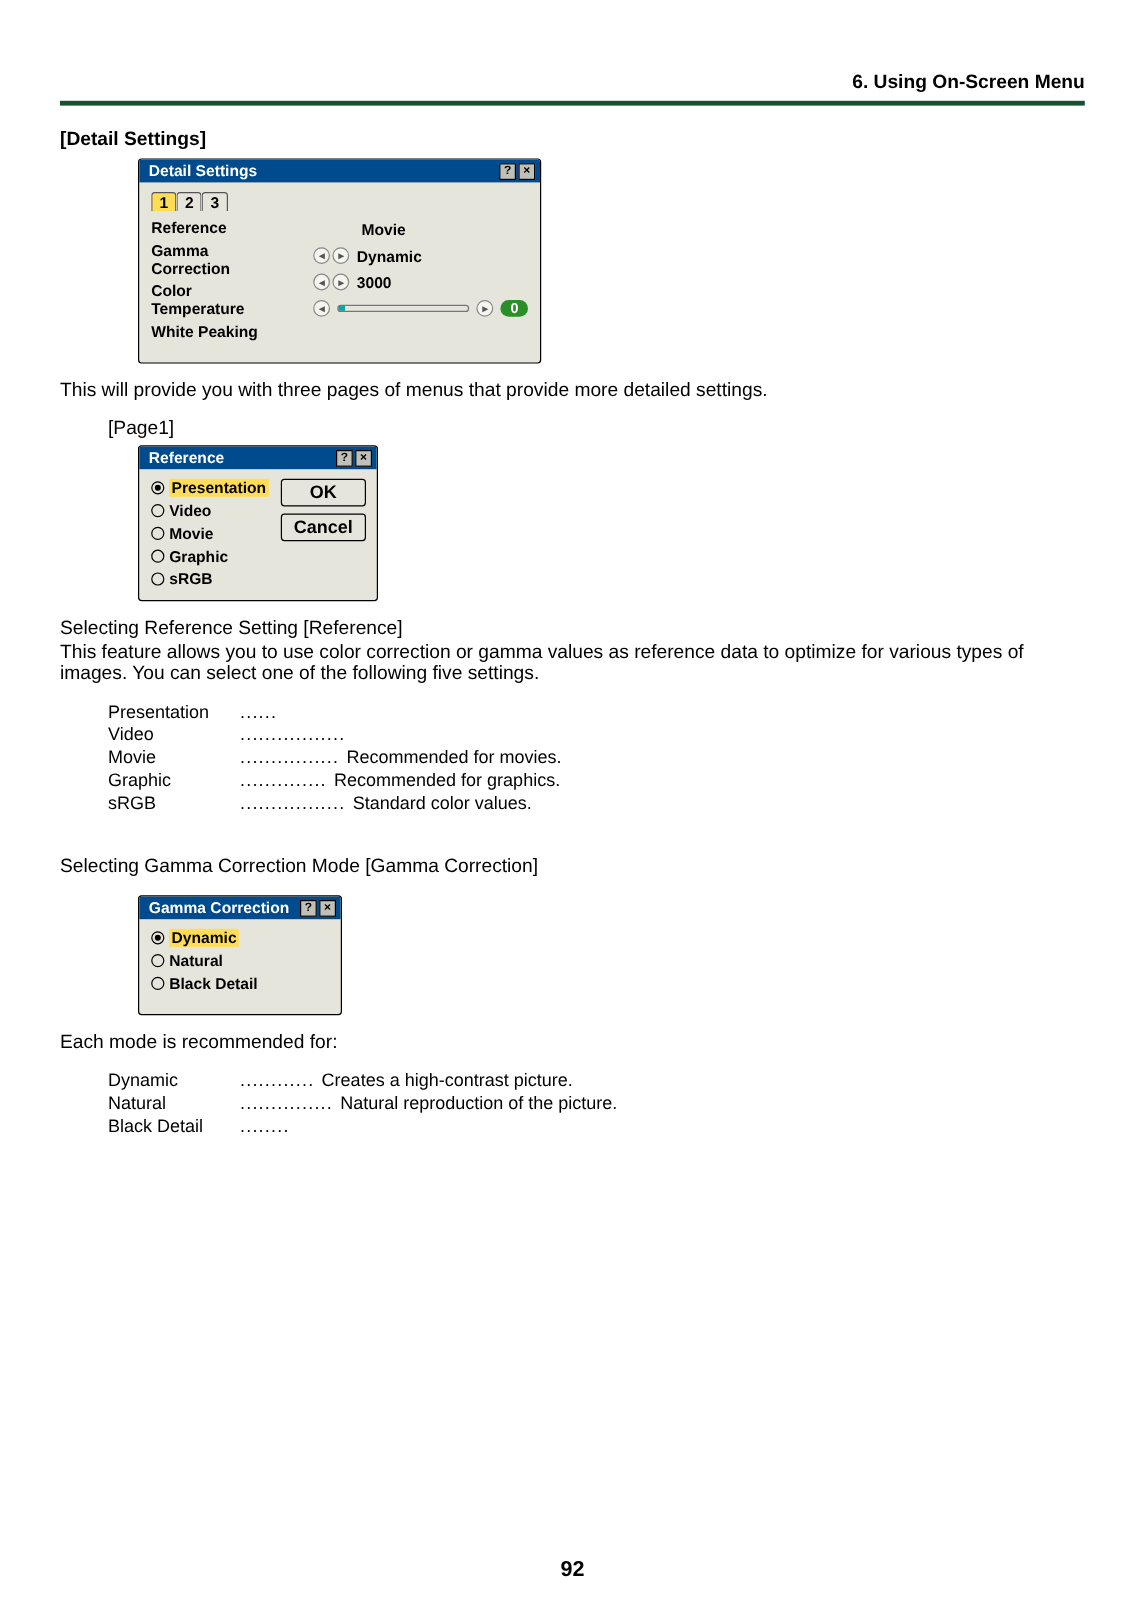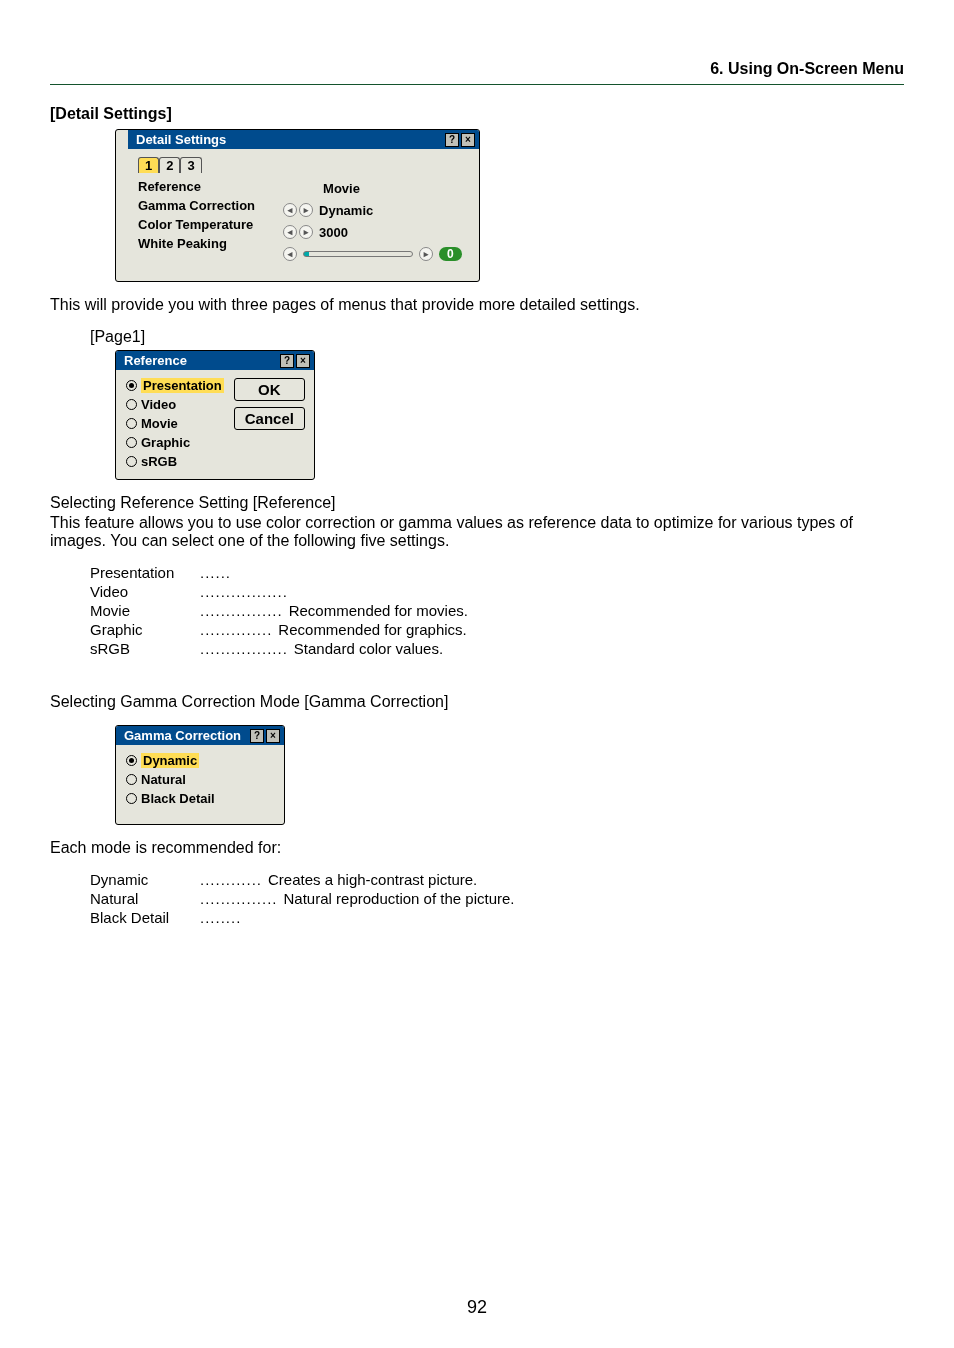"6. Using On-Screen Menu" .chapter-header { border-bottom: 1px solid #14532d -> 4px solid #14532d }
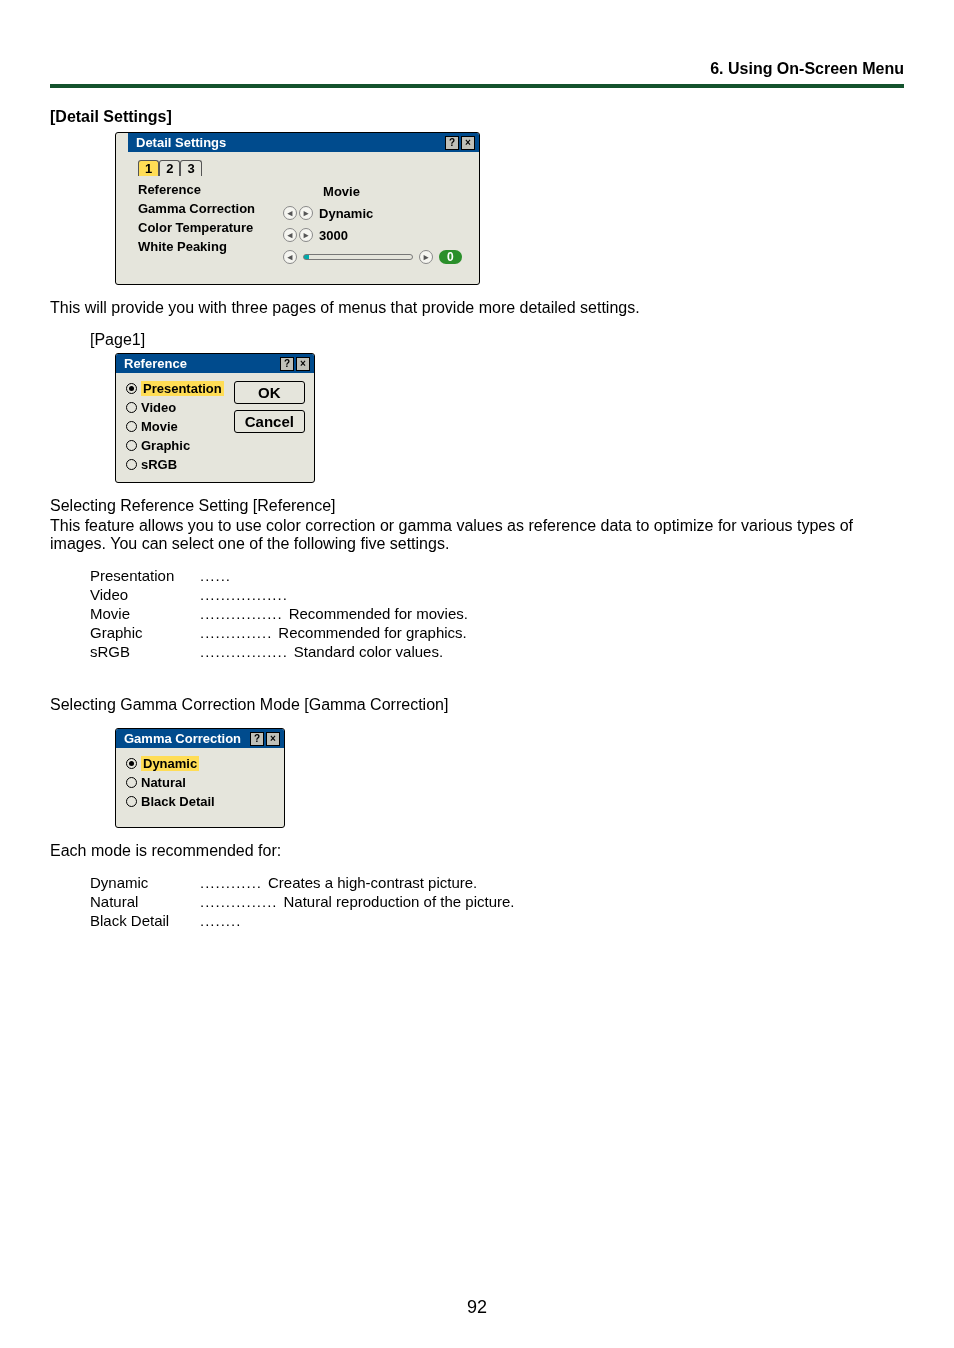"Detail Settings" div.dlg { padding-left: 12px -> none; width: 365px -> 336px }
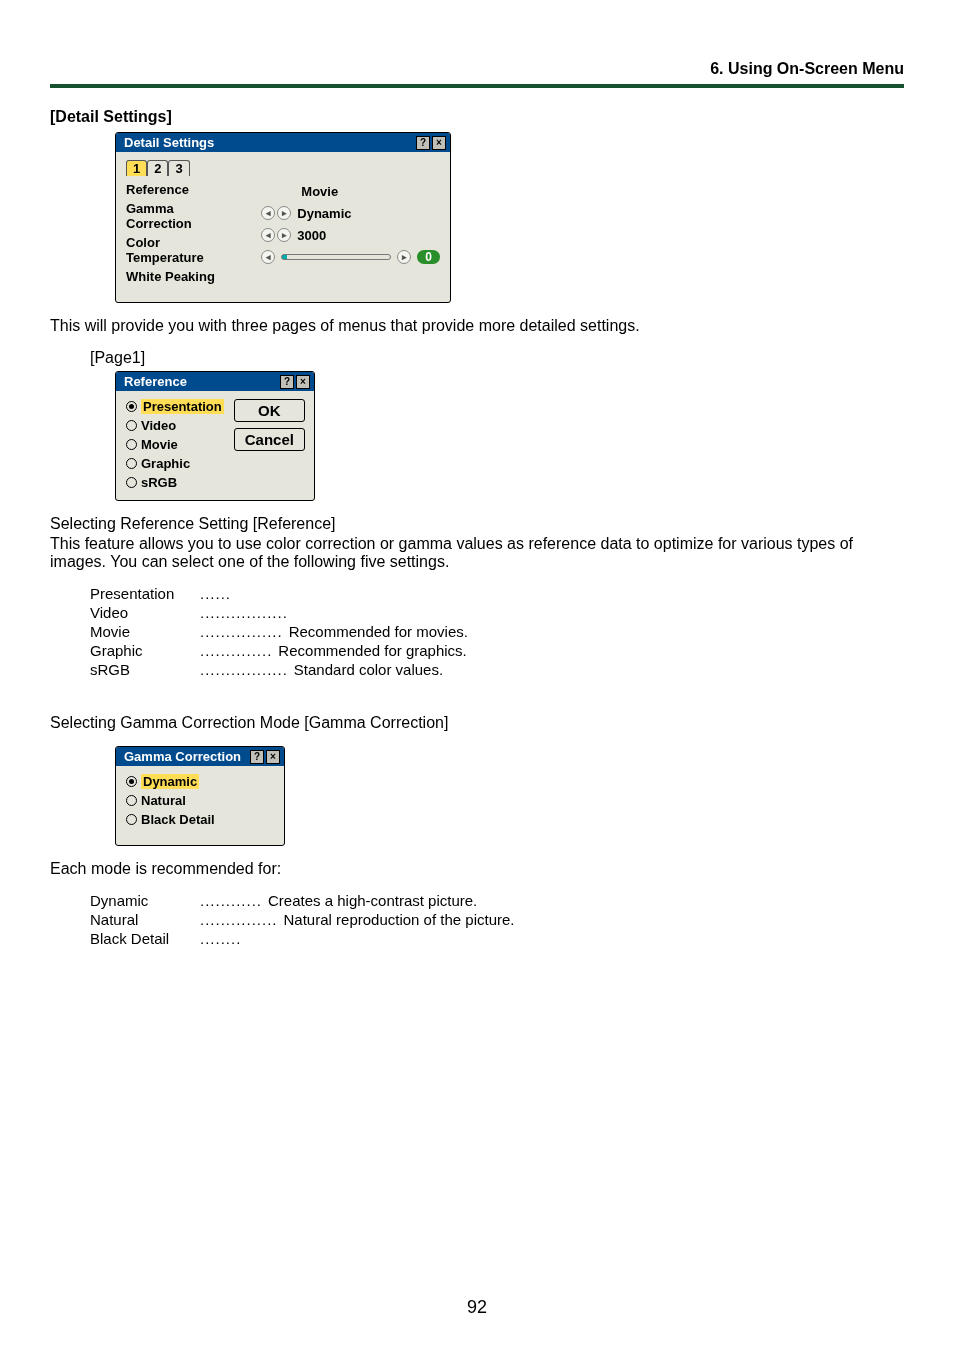"92" .page-num { font-weight: normal -> bold }
